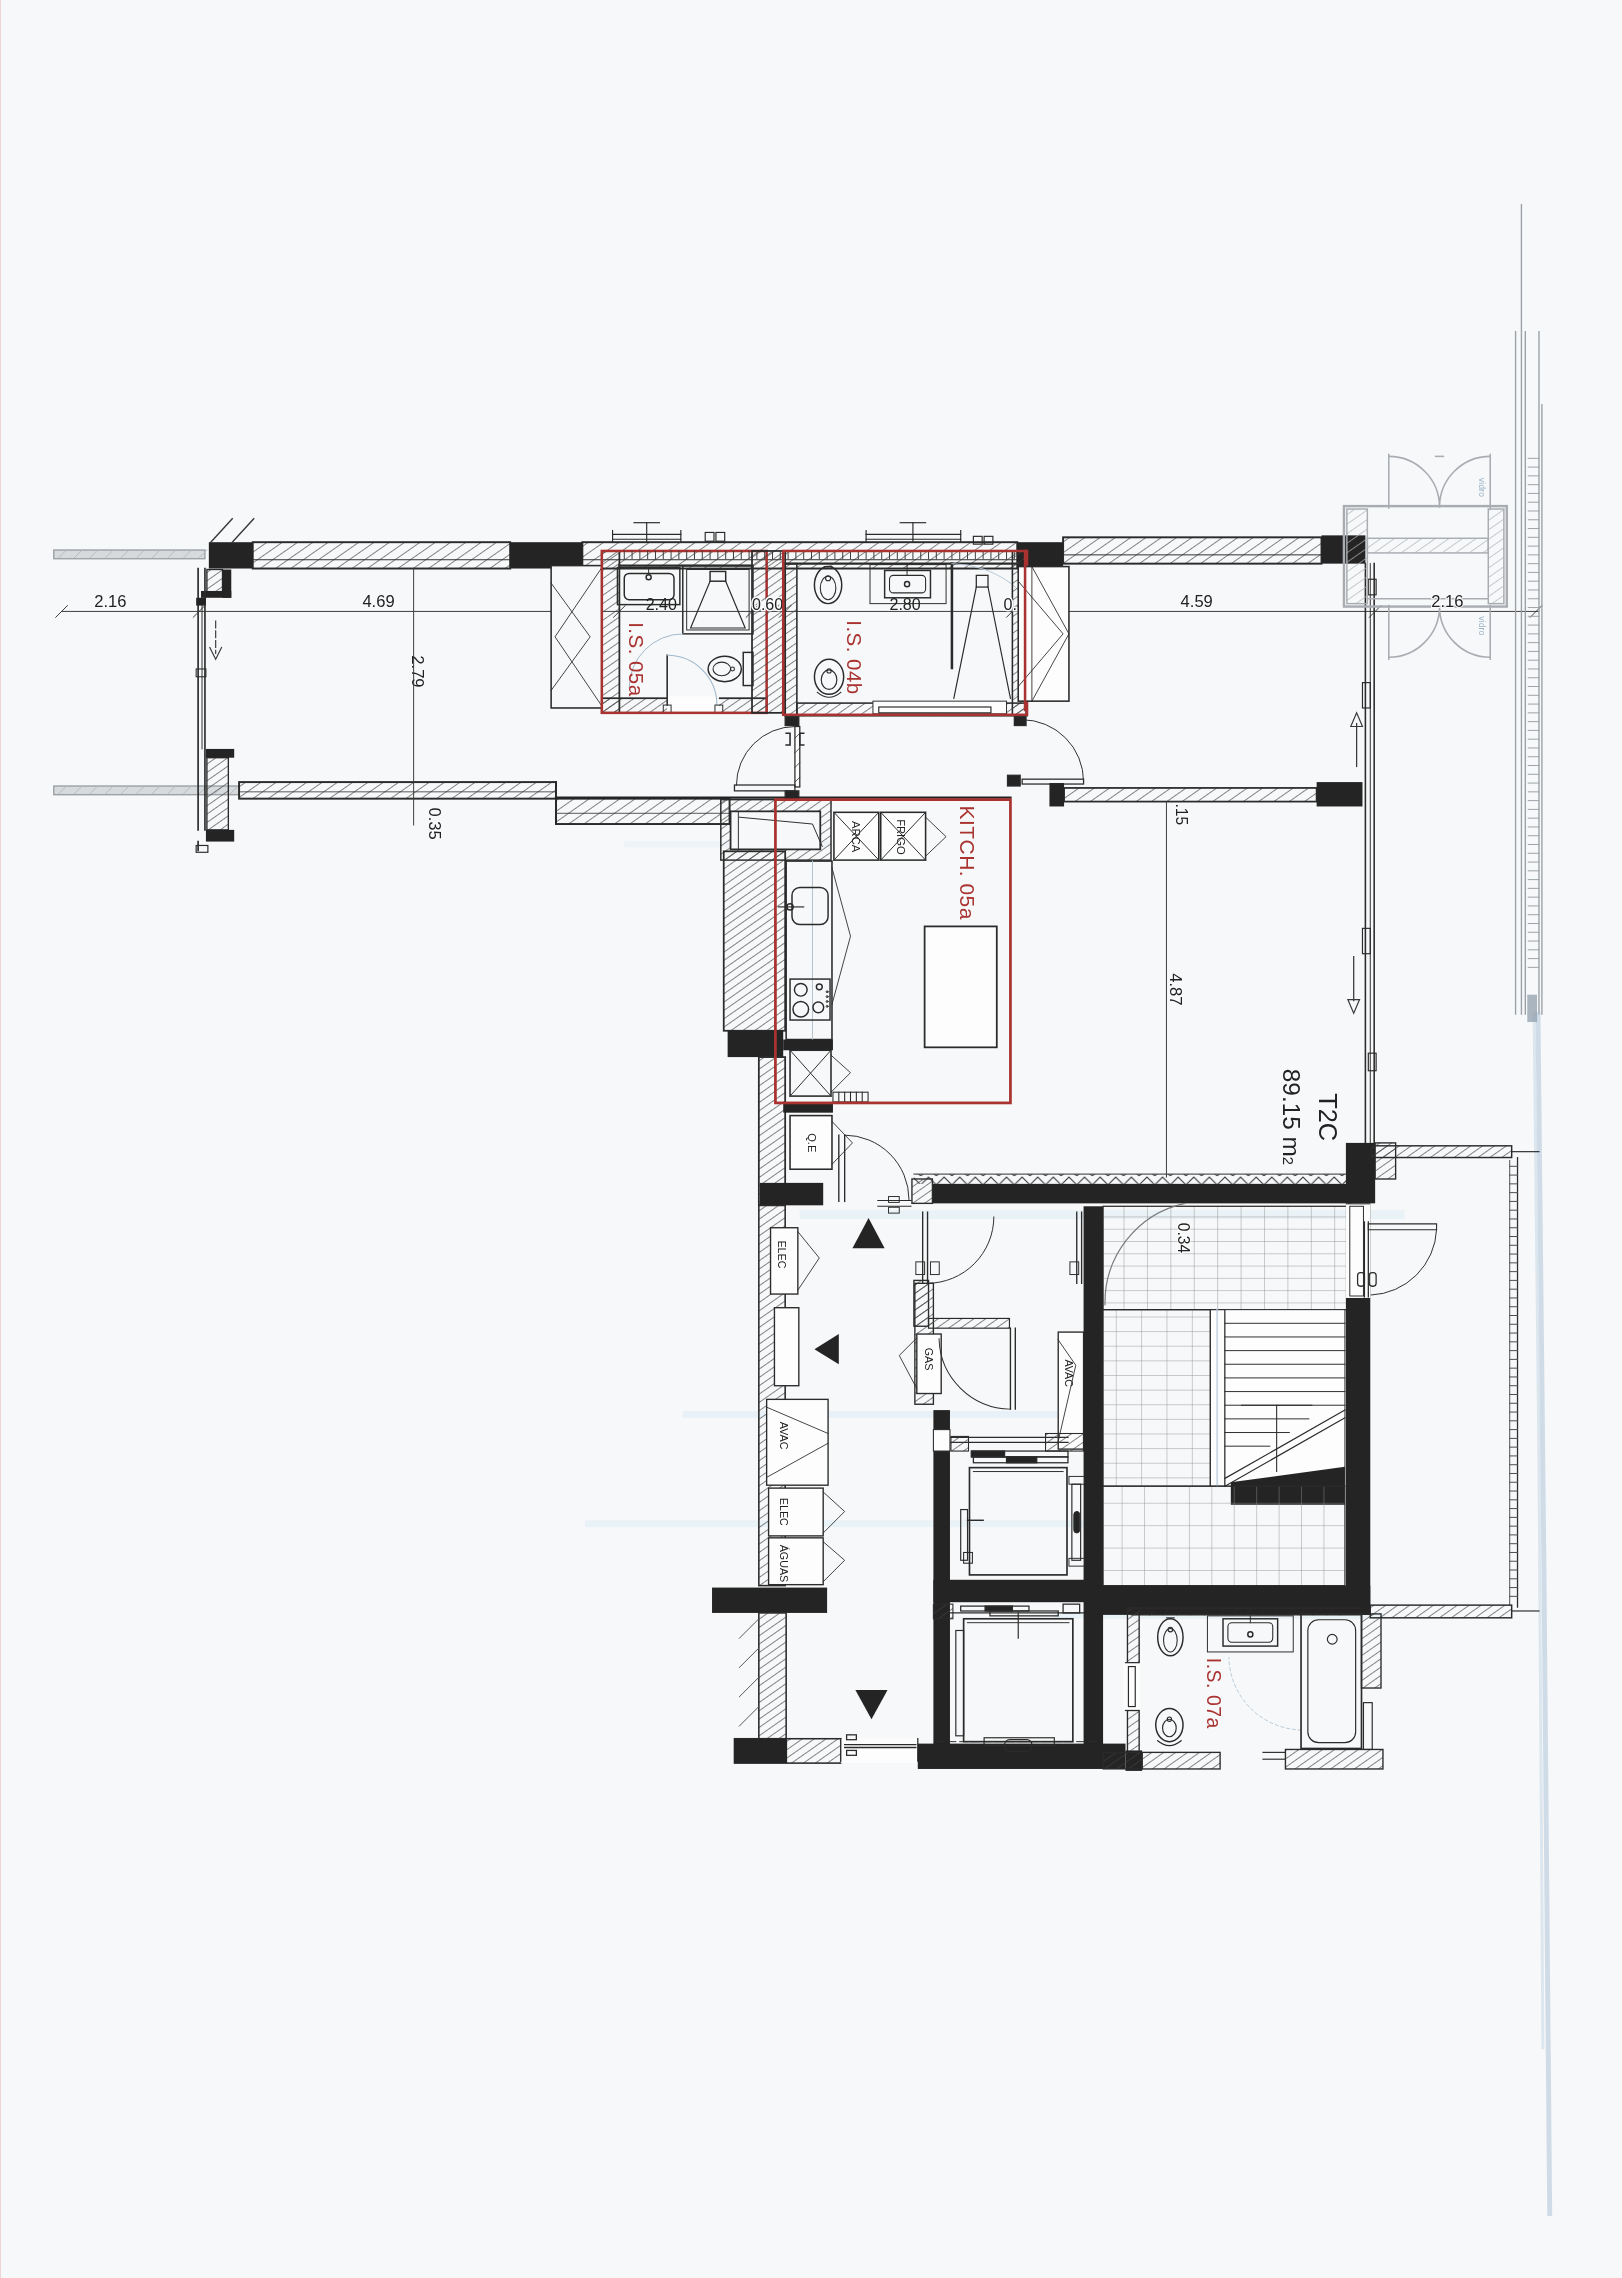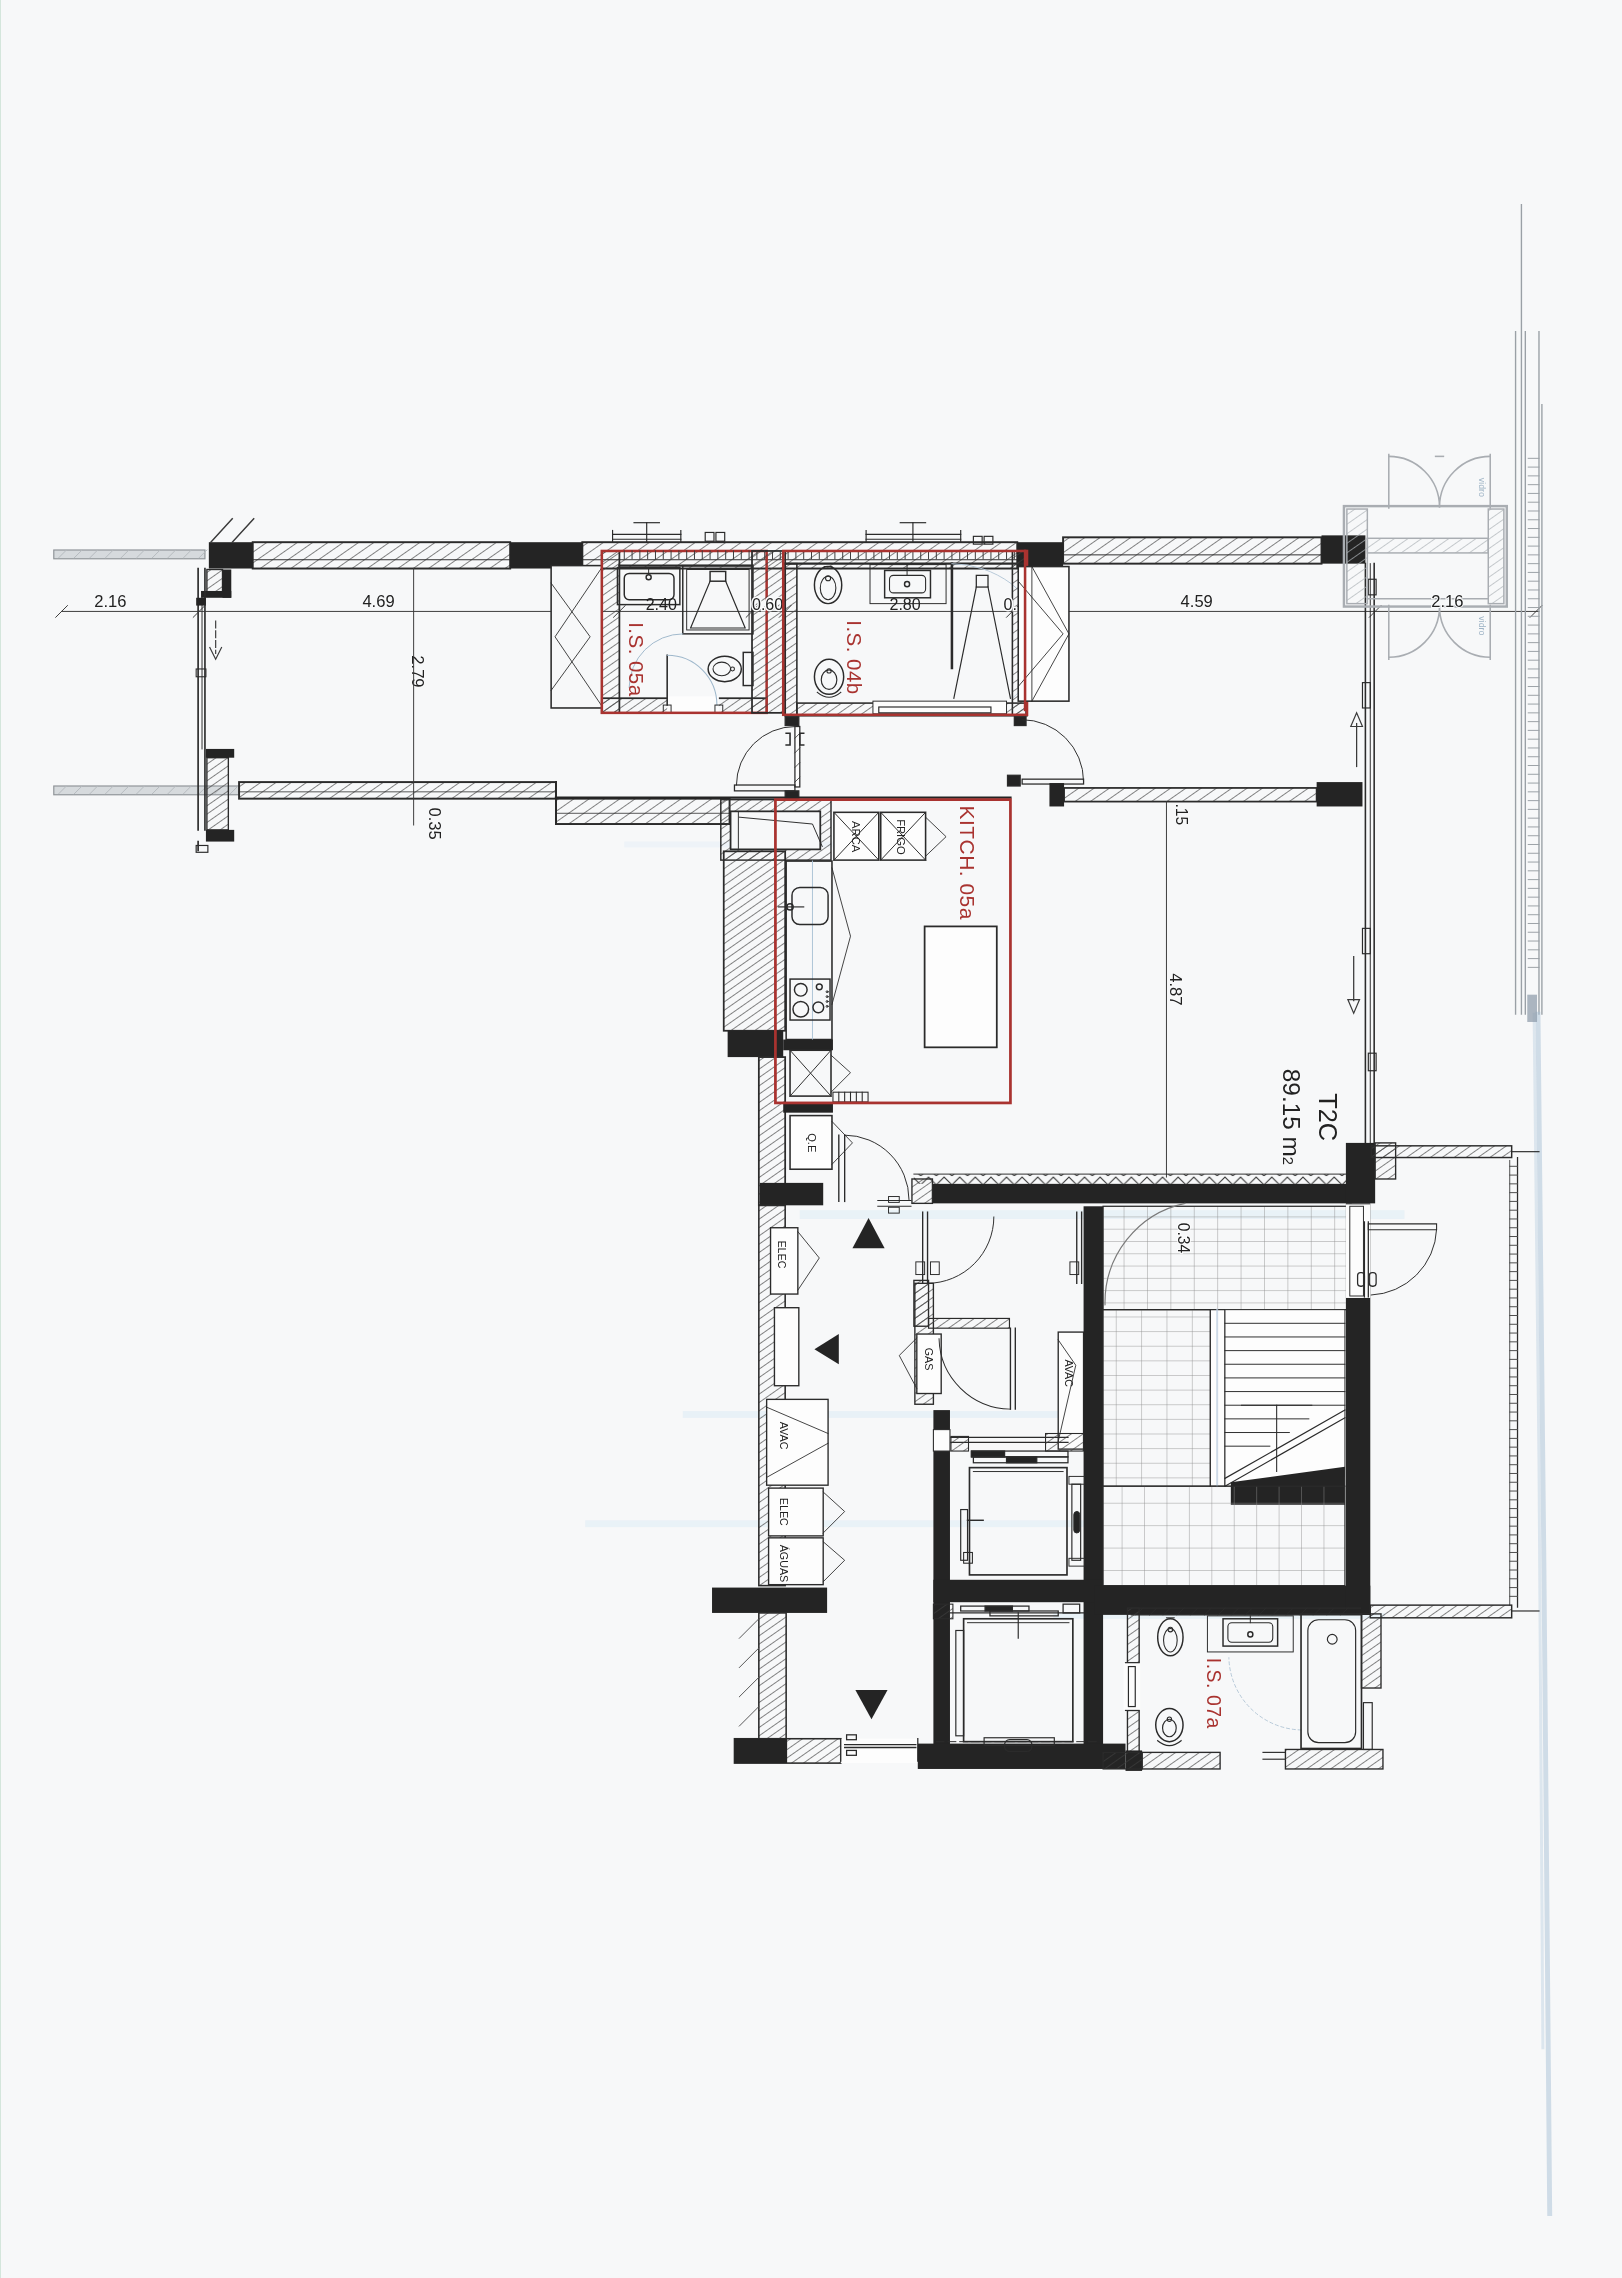"2.16" #page { background: #15803d -> #b91c1c }
